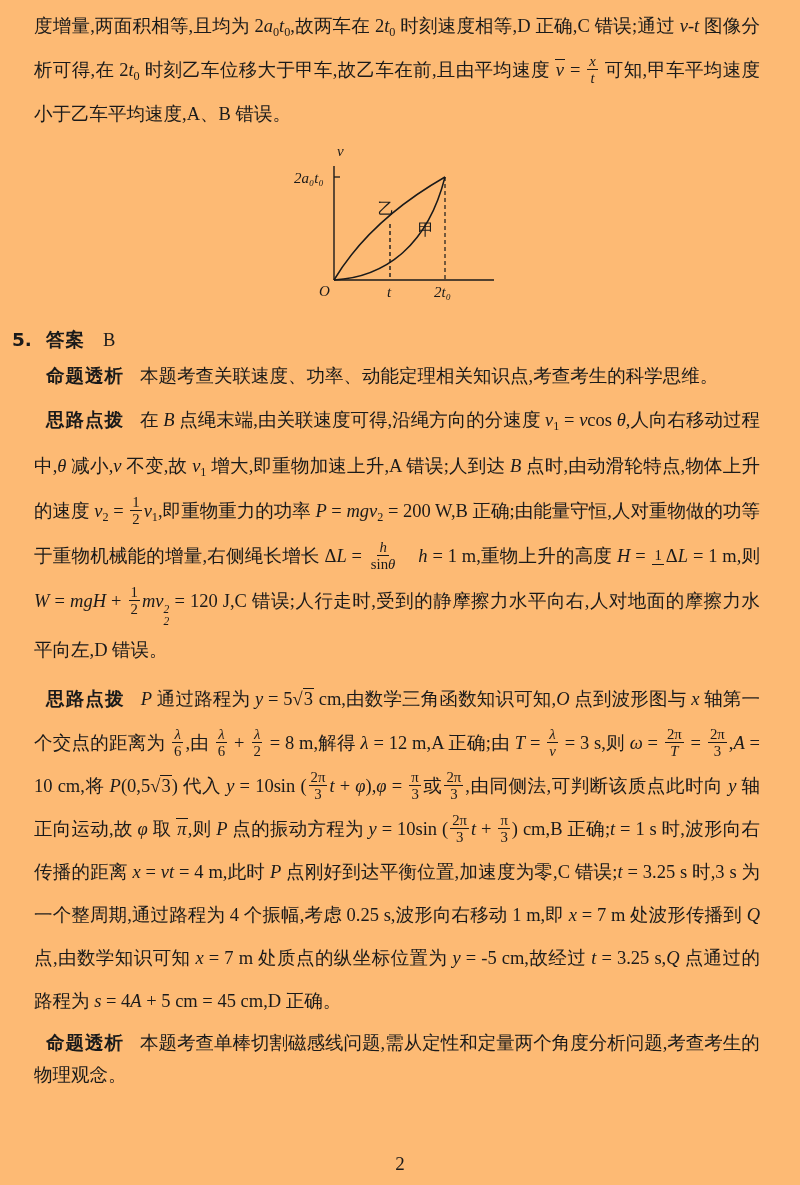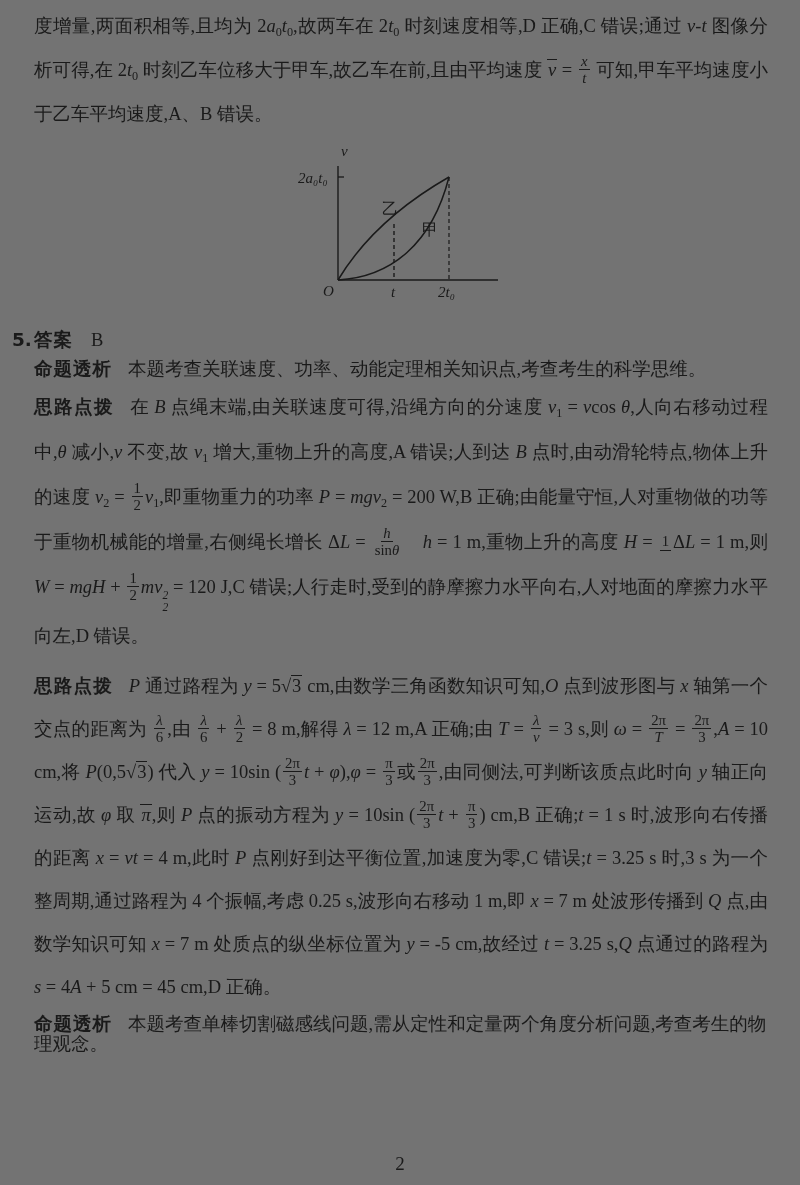"度增量,两面积相等,且均为 2a0t0,故两车在 2t0 时刻速度相等,D" .page { background: #737373 -> #fdba74; padding: 4px 32px 0 34px -> 4px 40px 0 34px }
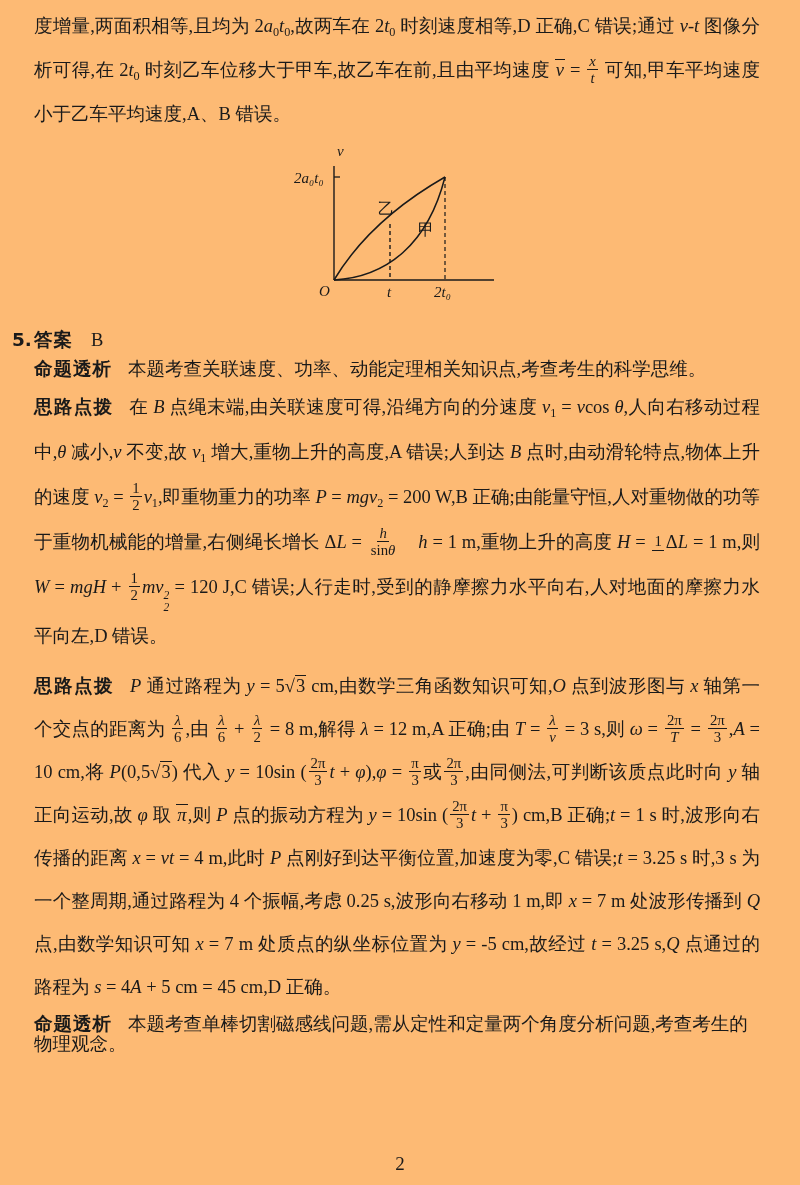"答案" .hd { font-family: Liberation Sans, sans-serif -> Liberation Mono, monospace; margin-left: none -> 12px }
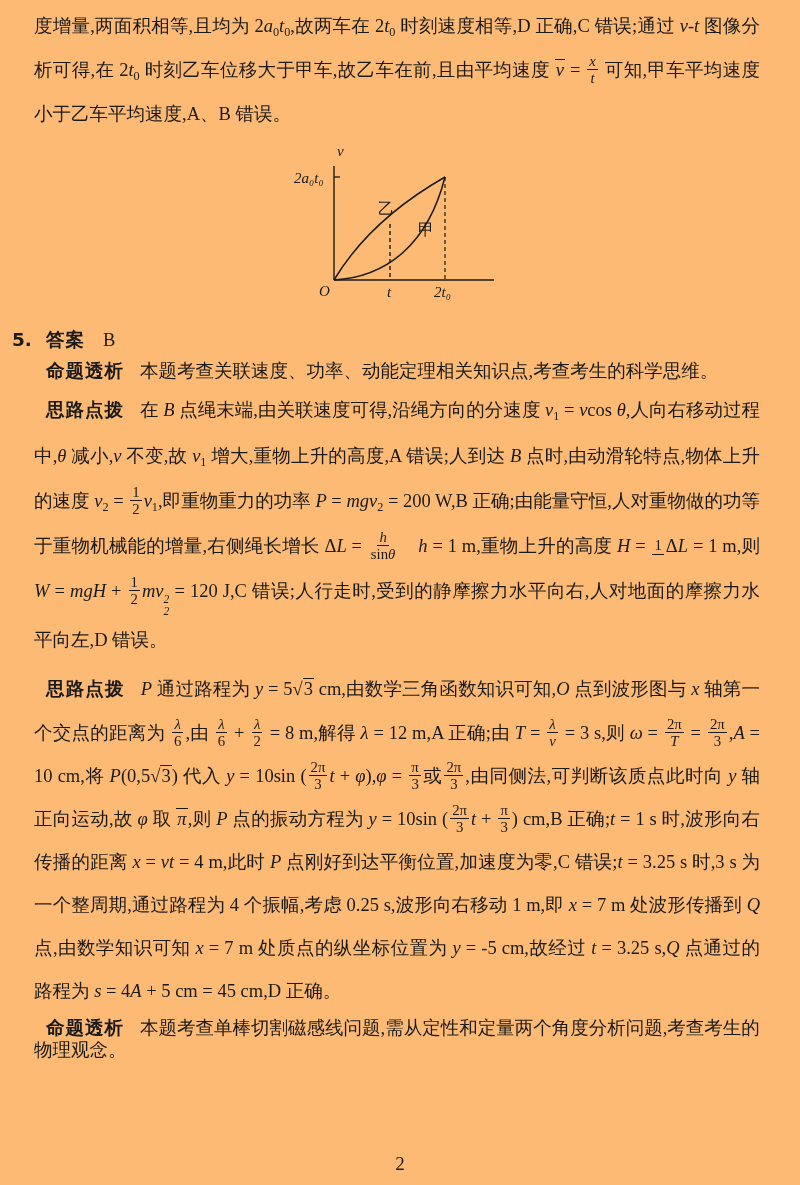"命题透析 本题考查关联速度、功率、动能定理相关知识点,考查考生的科学思维。" .analysis { line-height: 20px -> 30px }
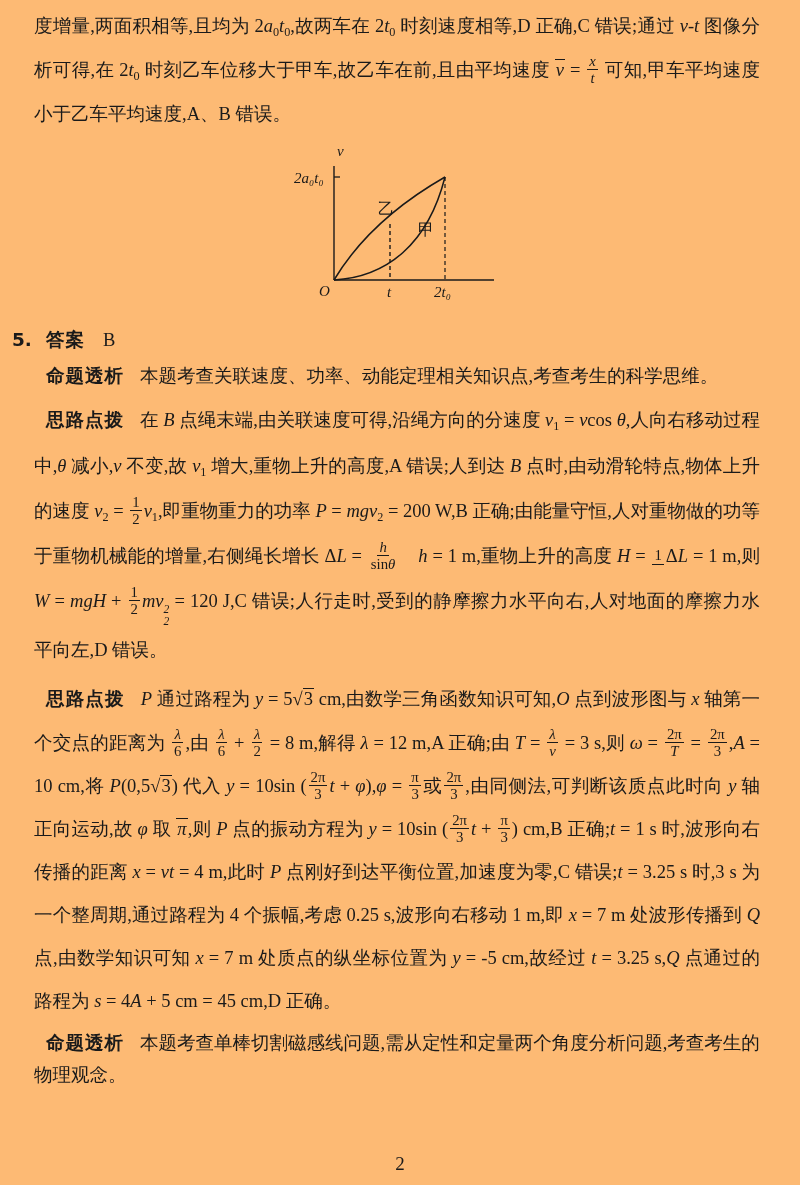"增大,重物上升的高度,A 错误;人到达" span { text: ,重物上升的高度,A -> ,即重物加速上升,A }
